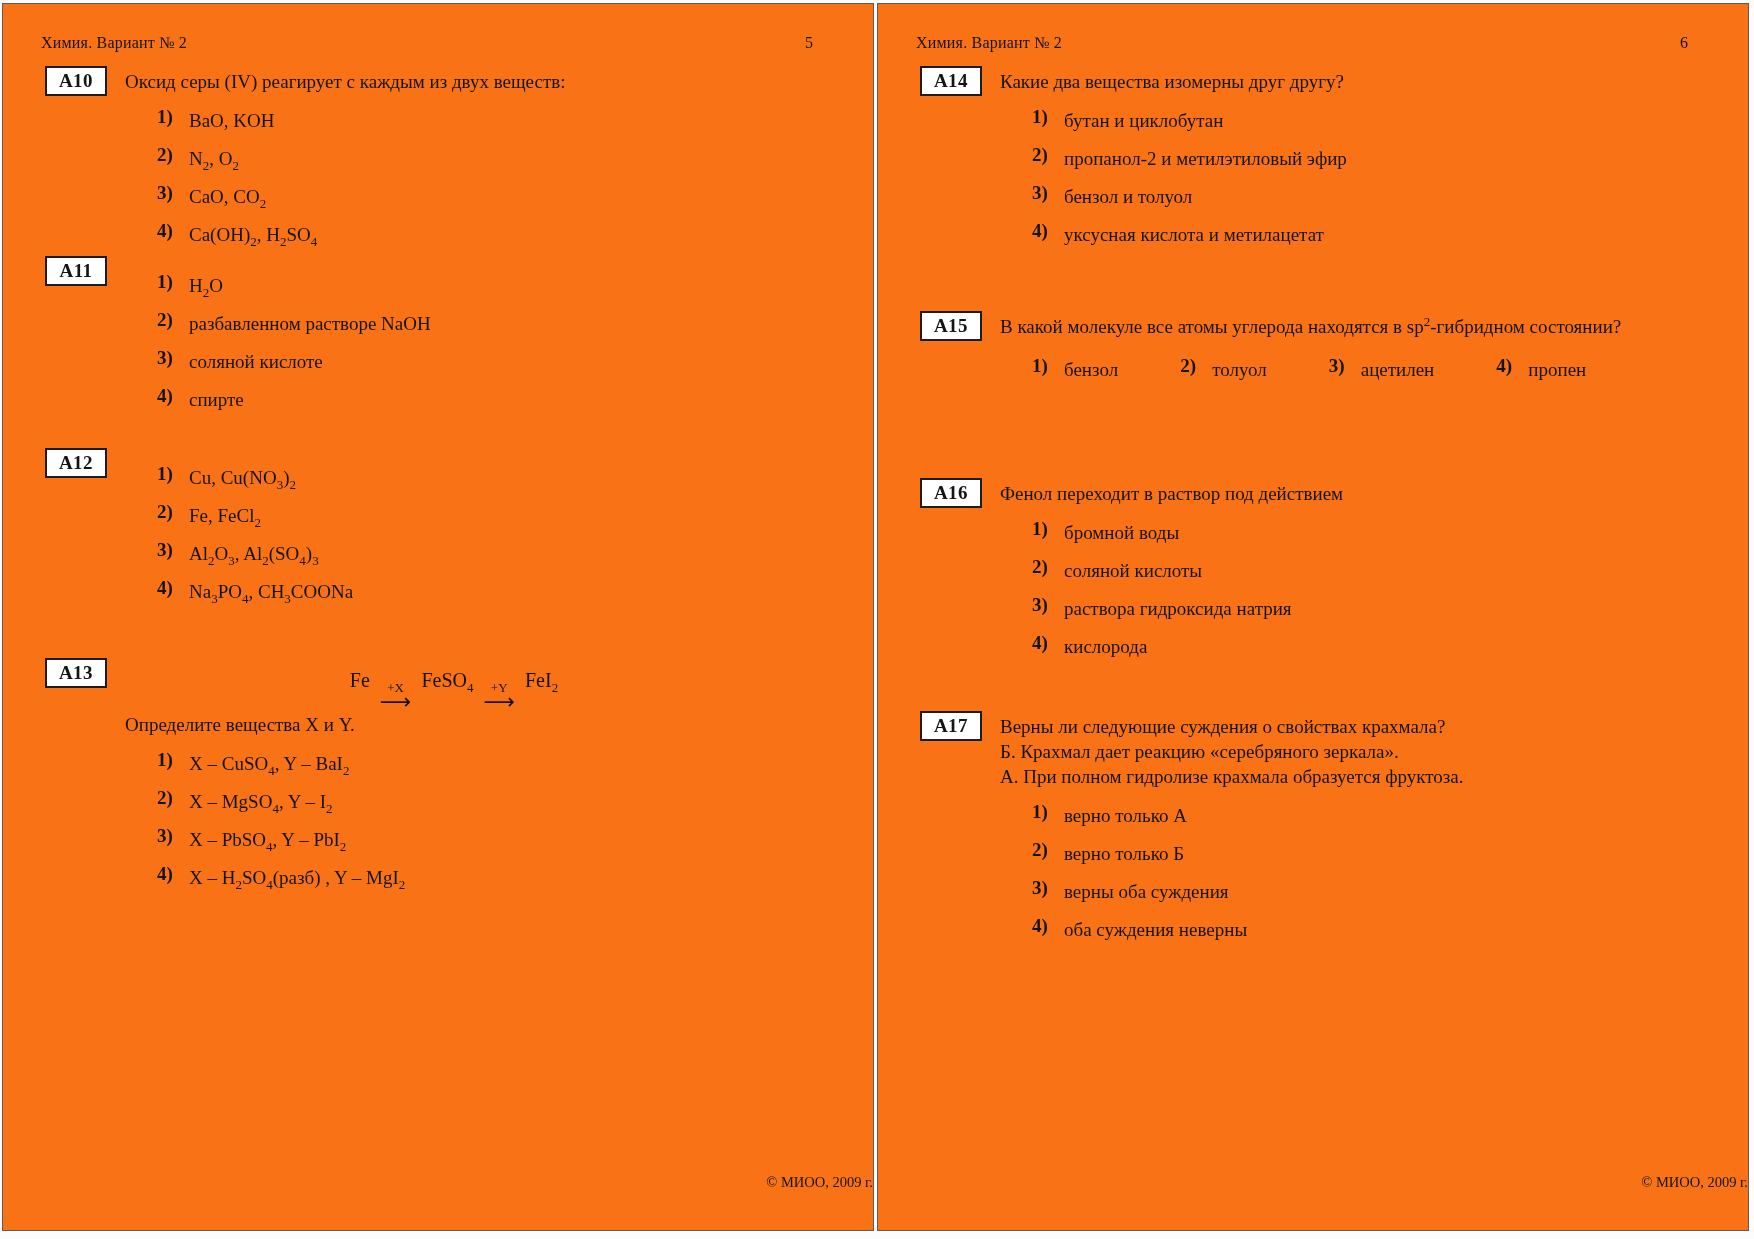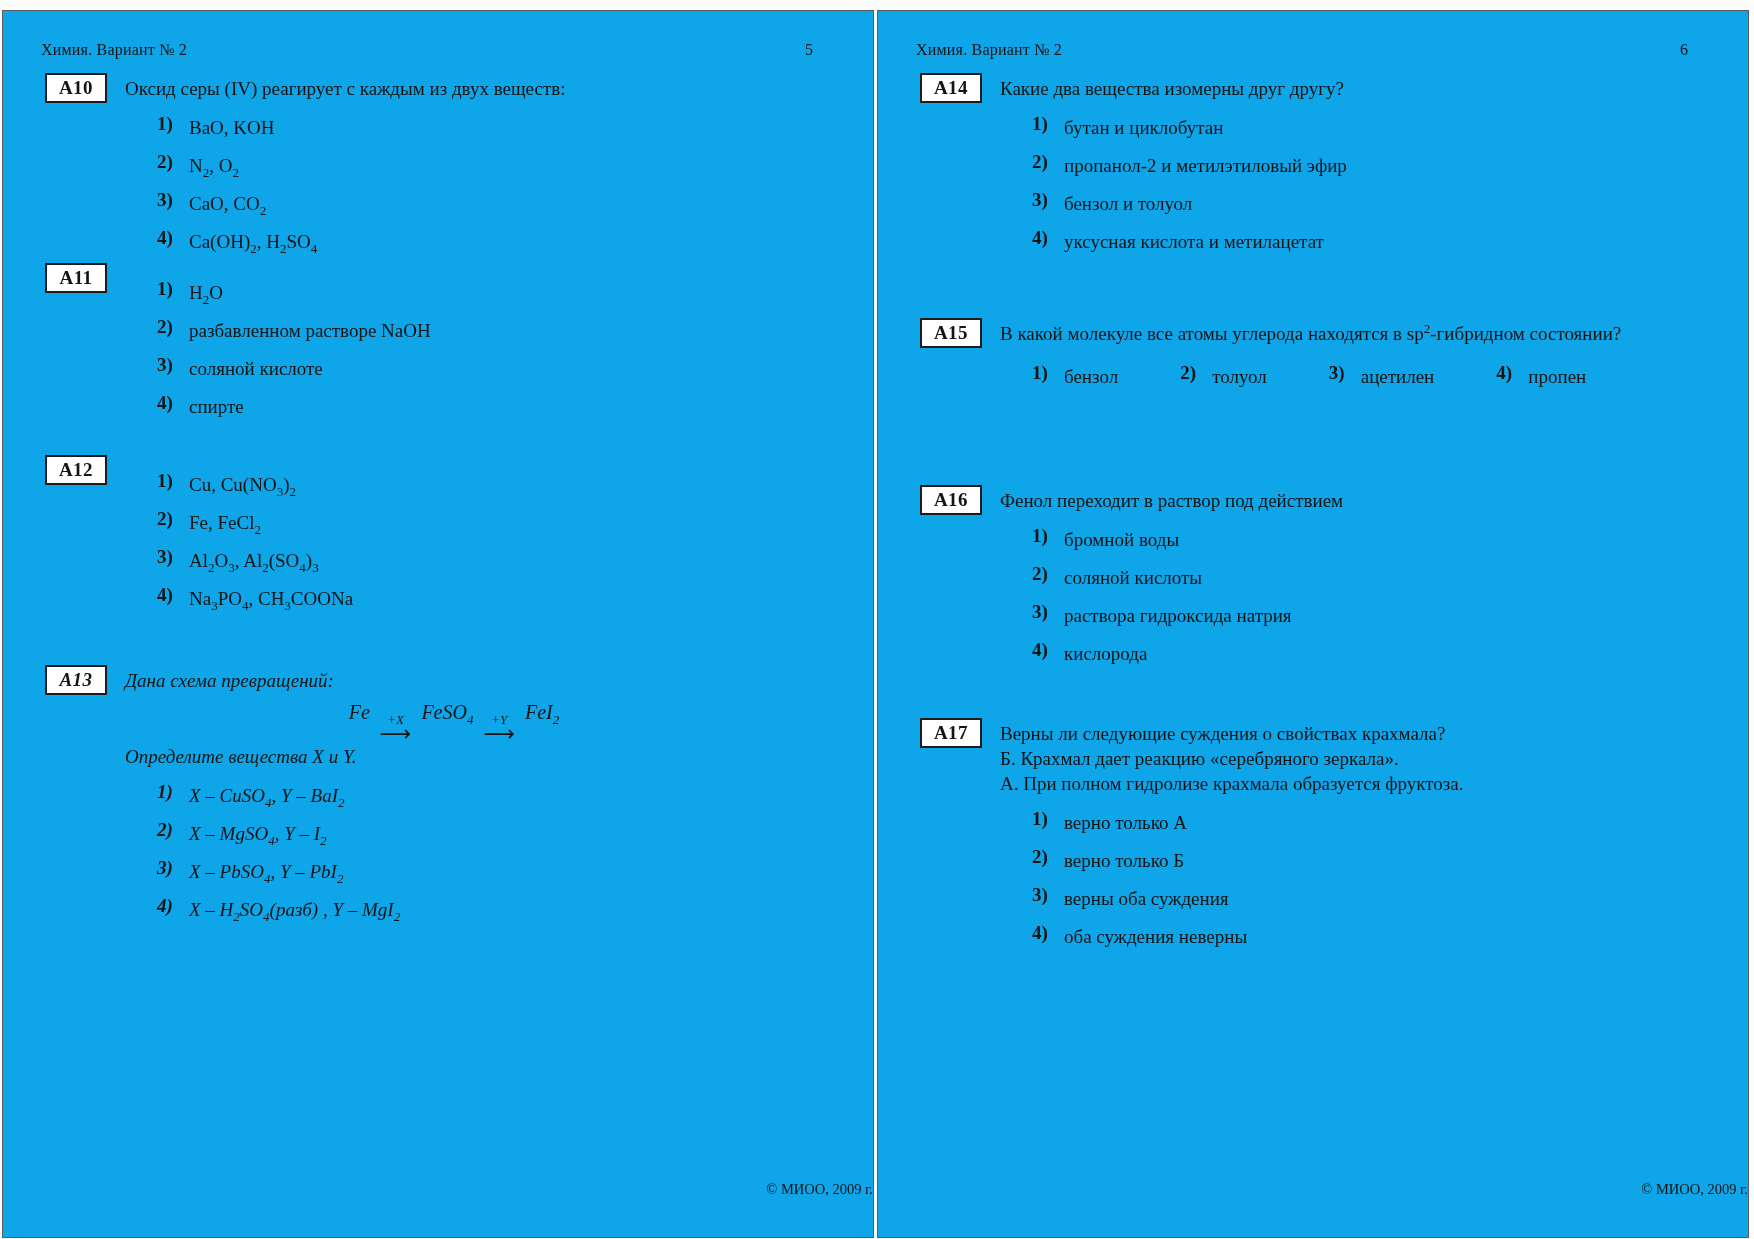"Химия. Вариант № 2" .page { background: #0ea5e9 -> #f97316; top: 10px -> 3px }
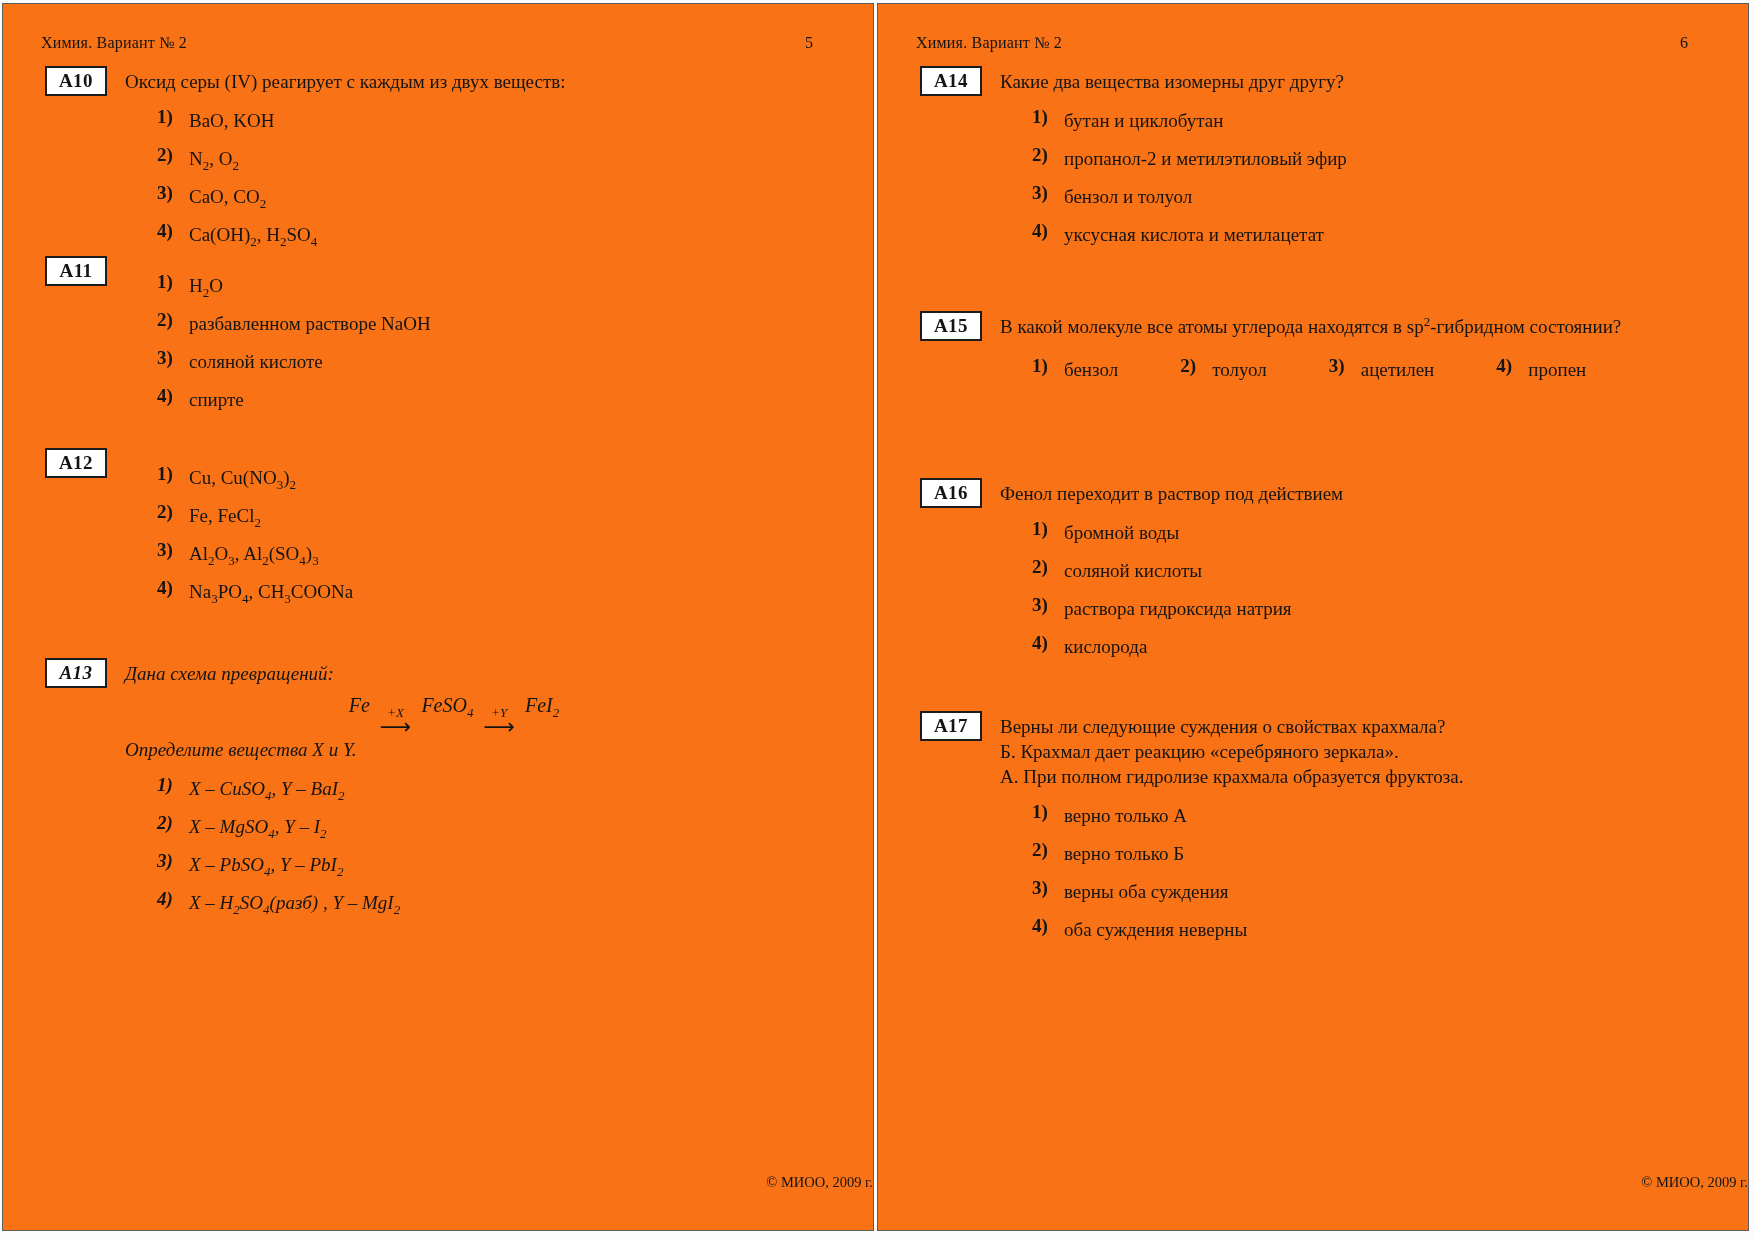"A13" div.question { font-style: italic -> none }
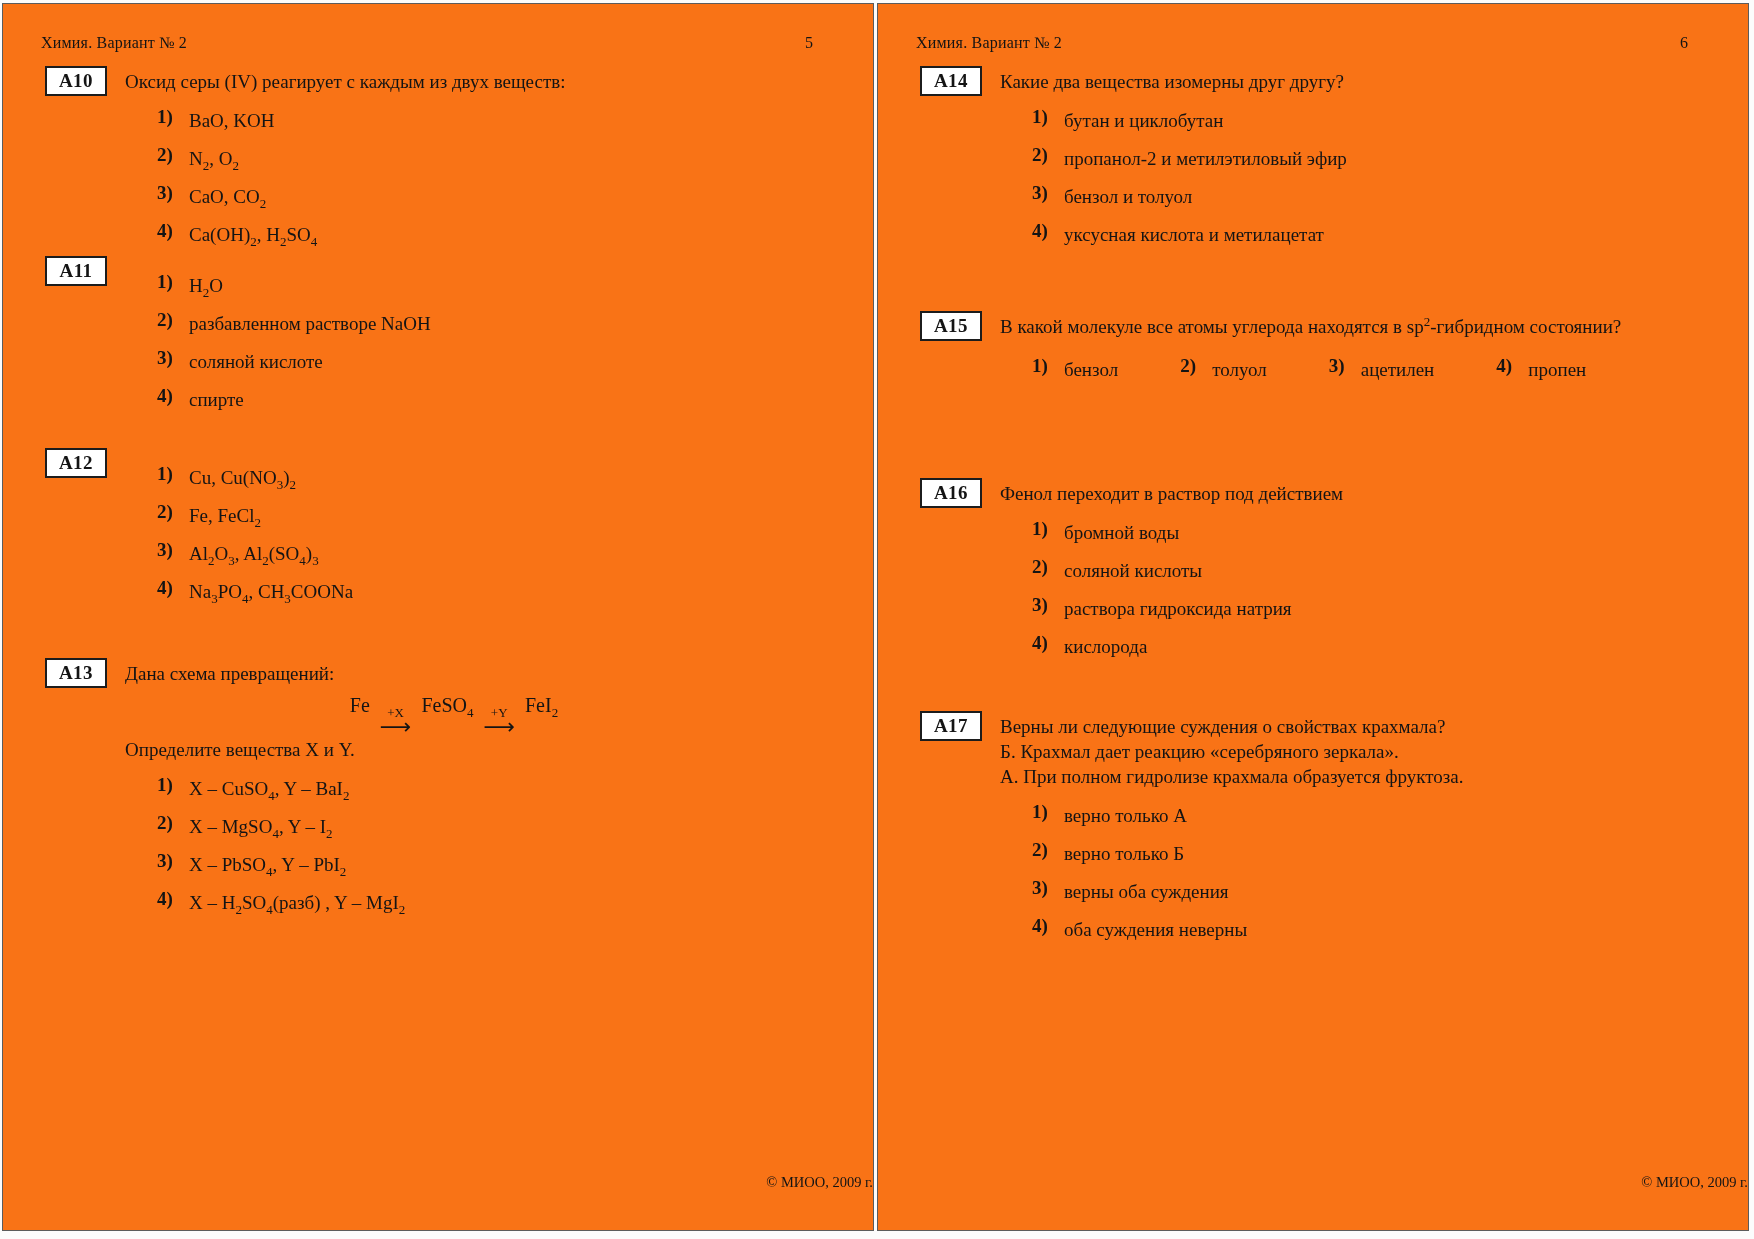"Дана схема превращений:" div.qtext { html: <div>Дана схема превращений:</div> -> none }
